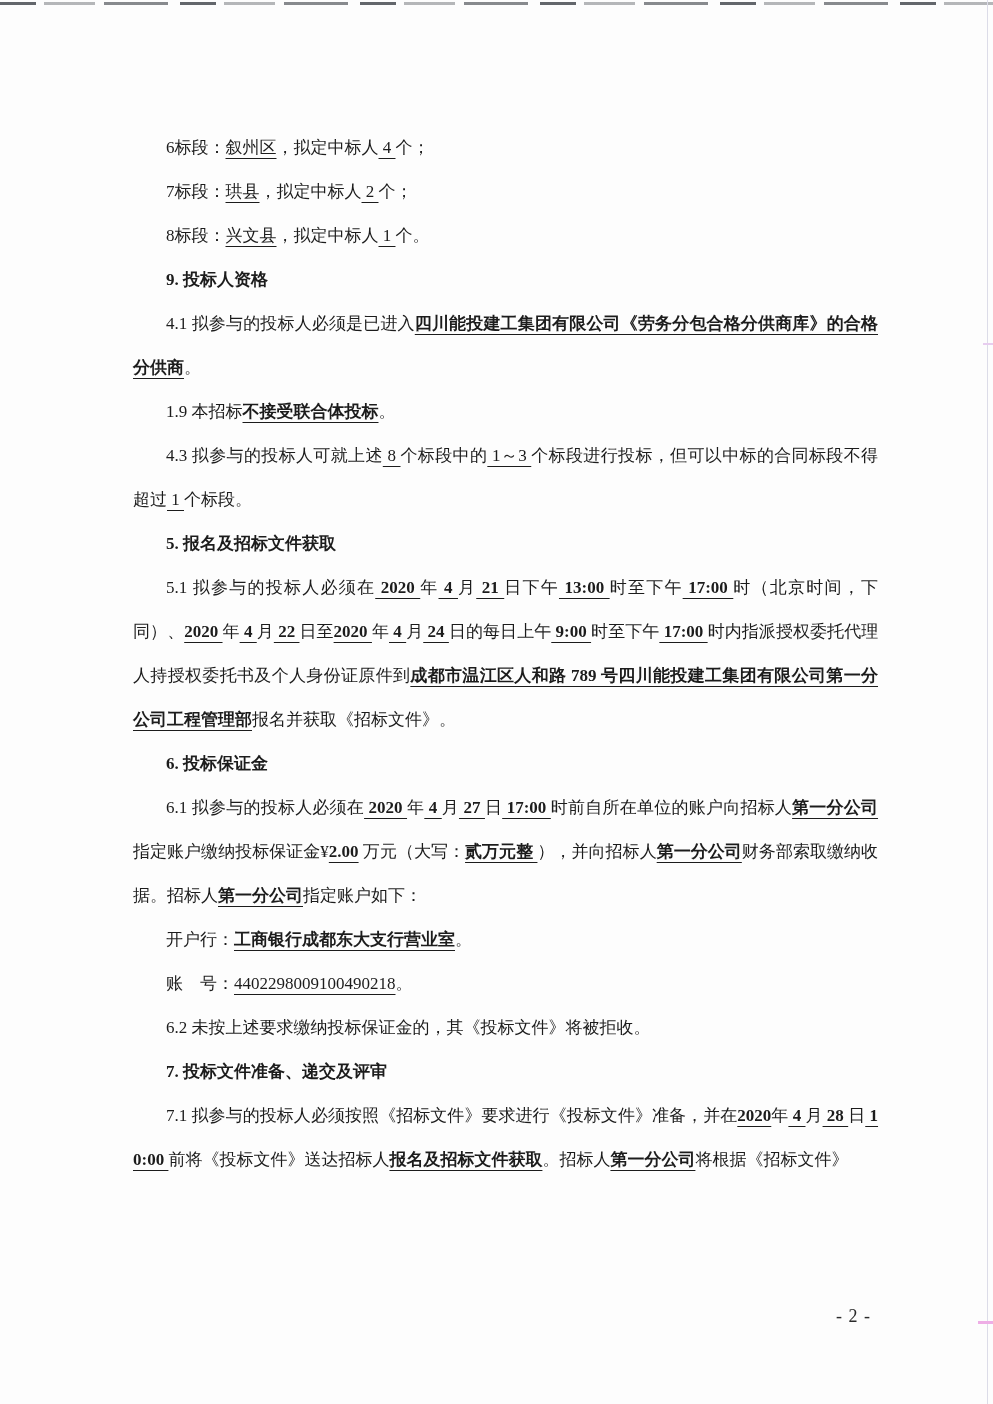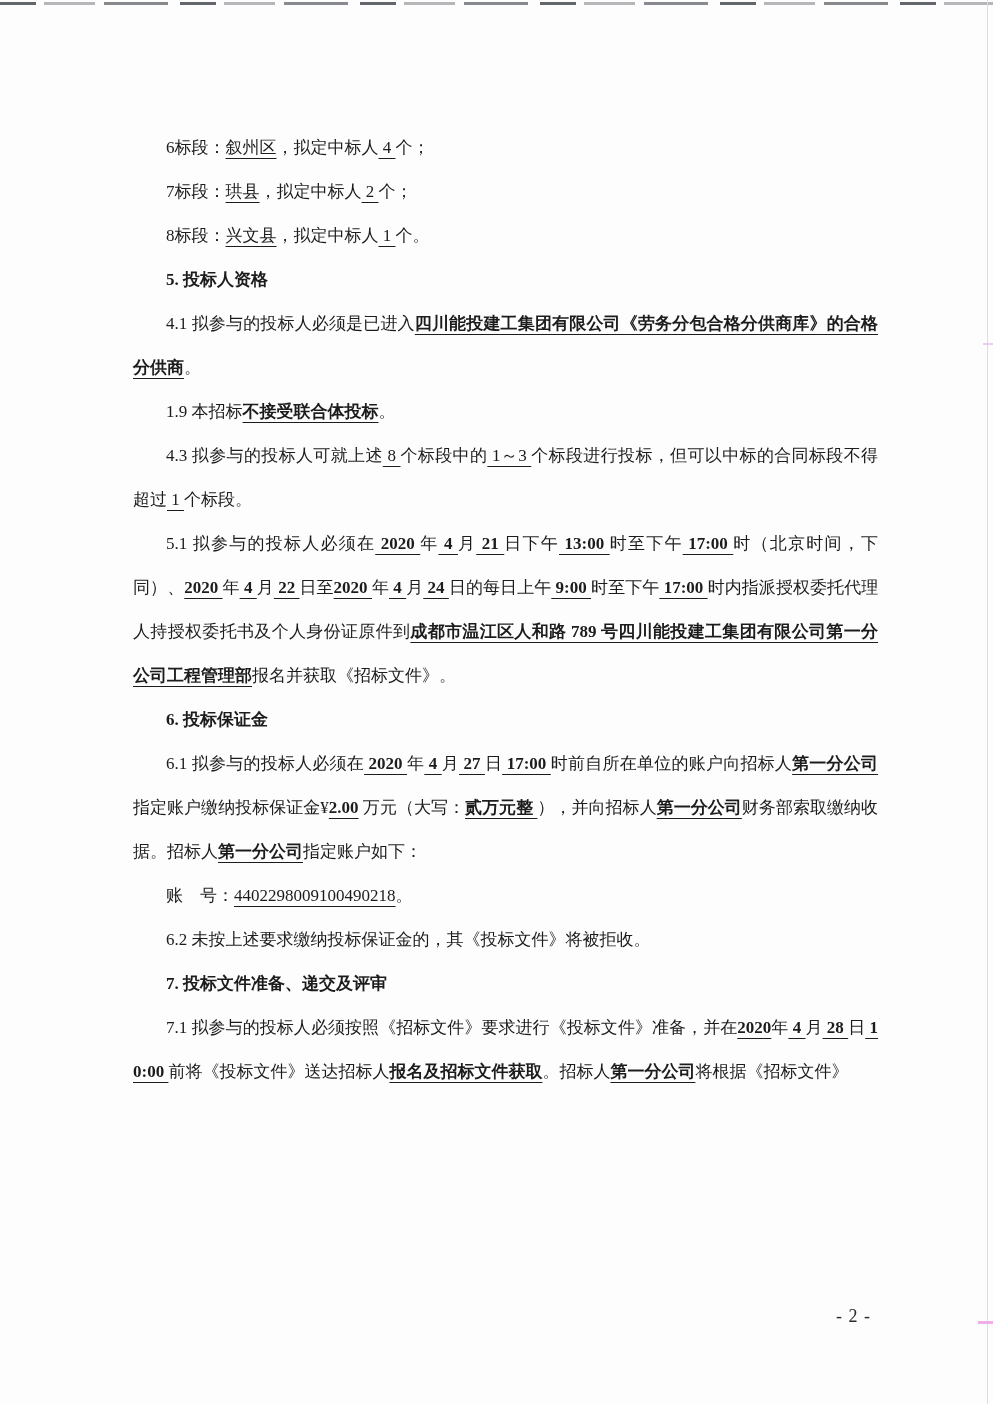"5. 投标人资格" span { text: 5 -> 9 }
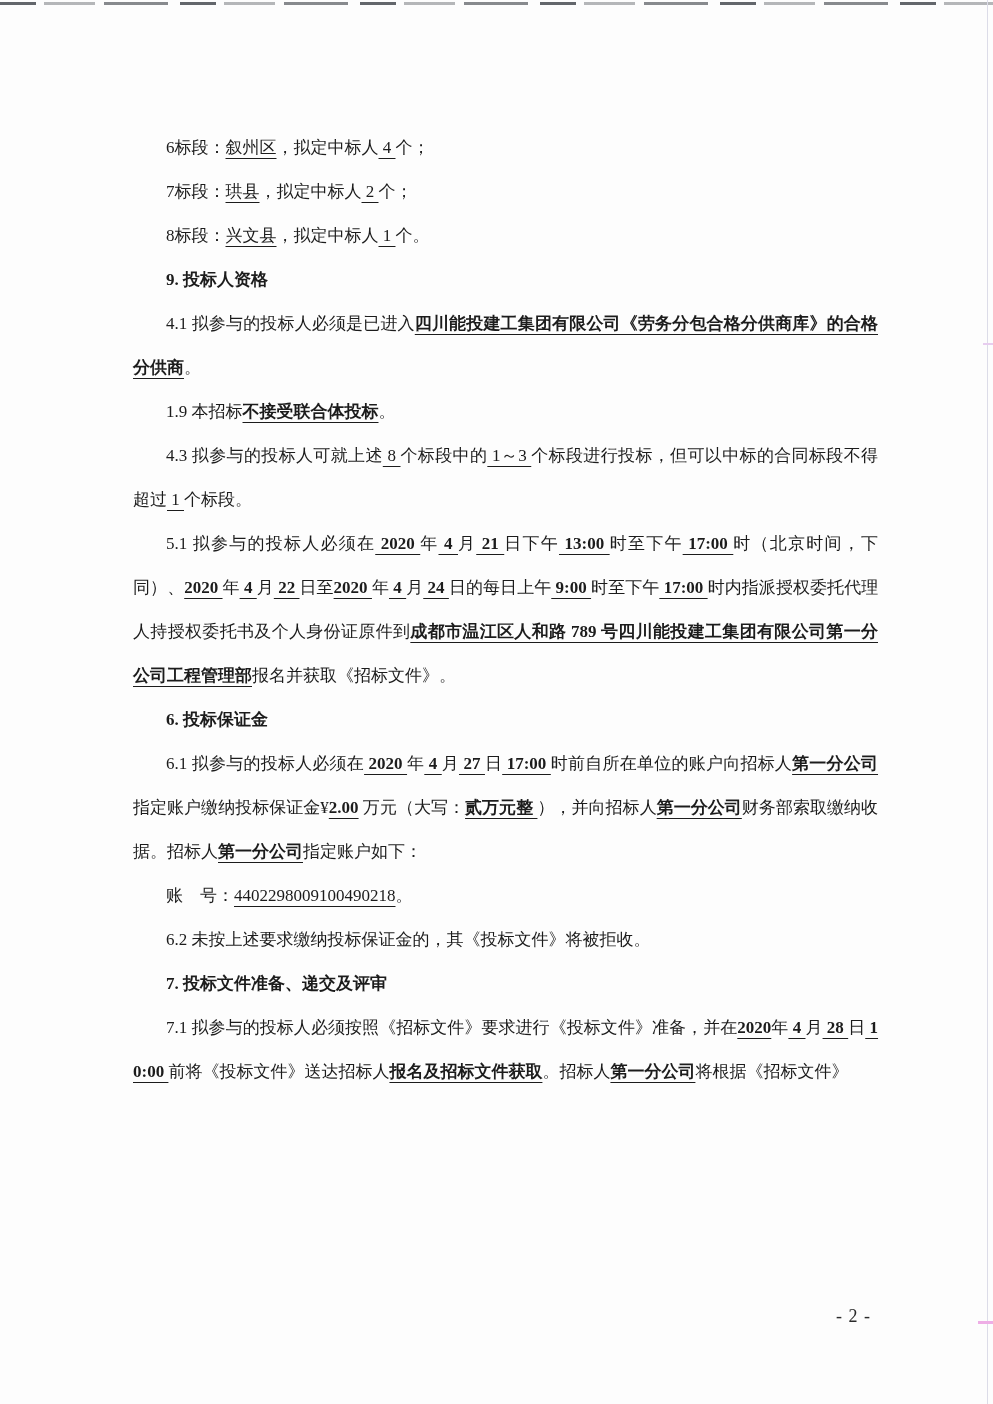"5. 报名及招标文件获取" p.para { html: none -> <p><span>5. 报名及招标文件获取</span></p> }
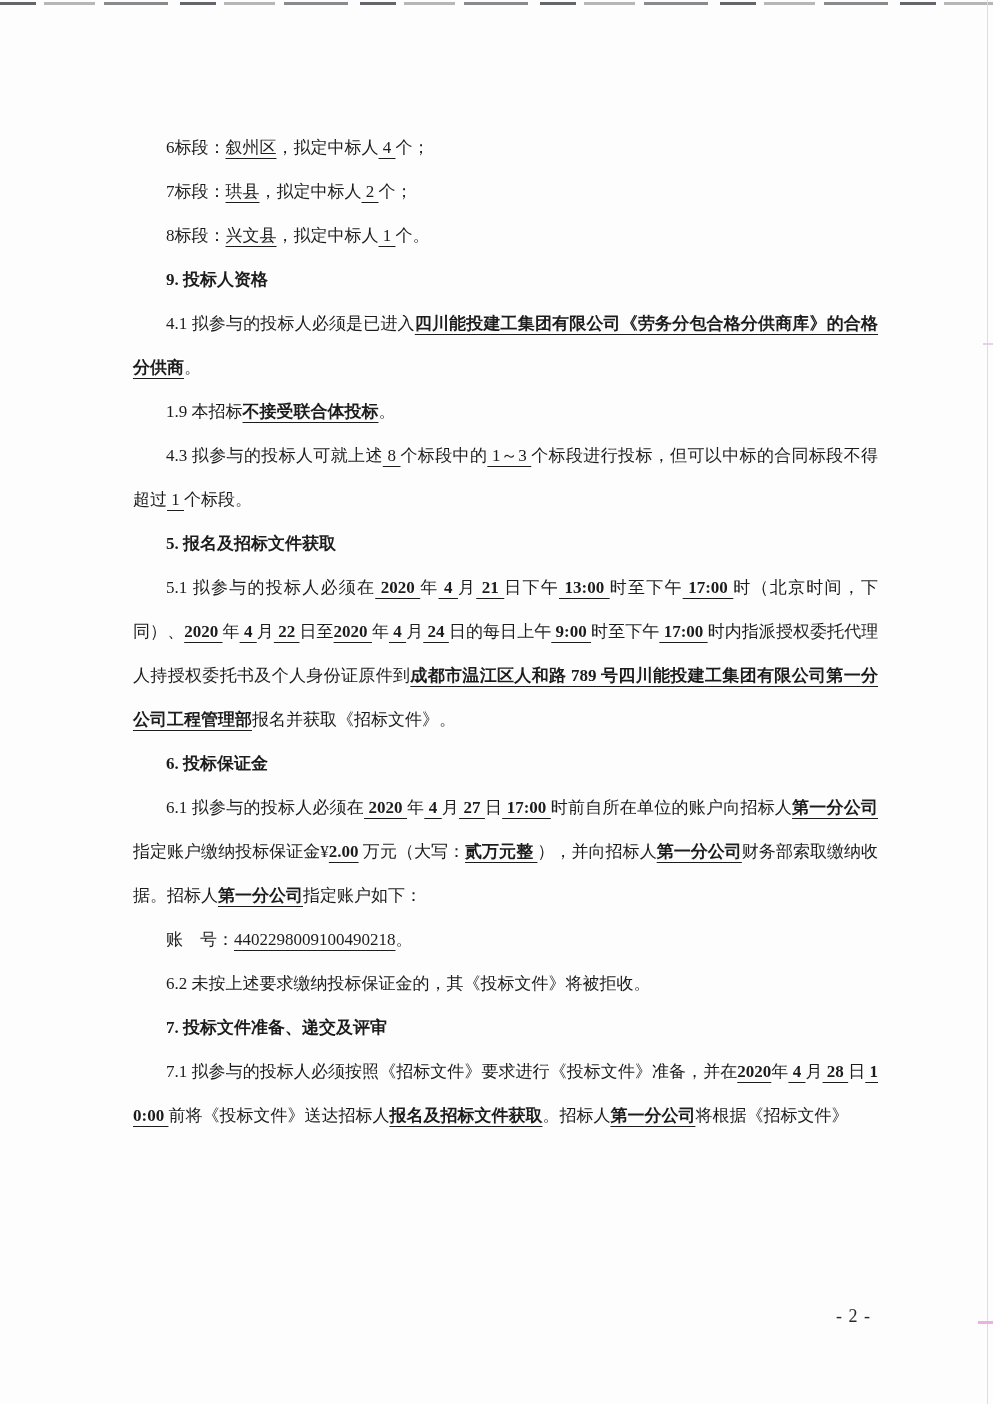"开户行：工商银行成都东大支行营业室。" p.para { html: none -> <p><span>开户行：</span><span>工商银行成都东大支行营业室</span><span>。</span></p> }
